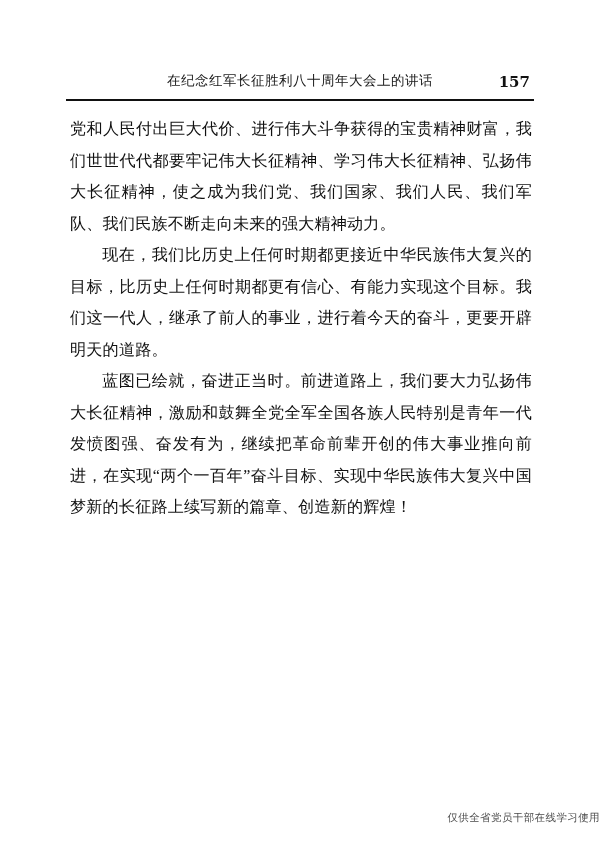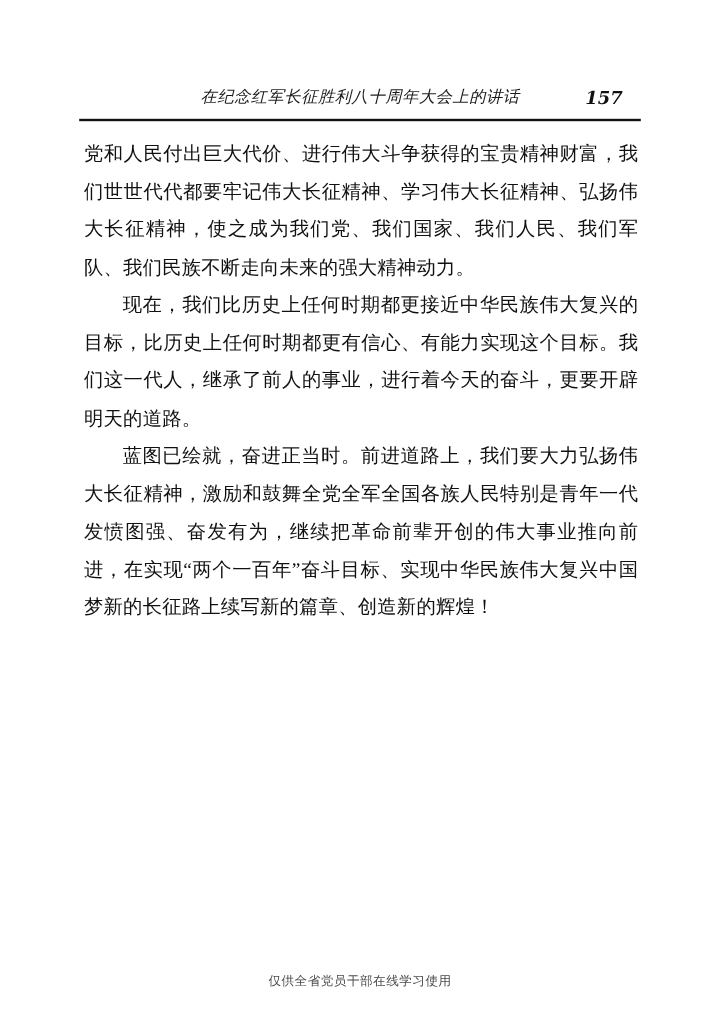"在纪念红军长征胜利八十周年大会上的讲话" .header { font-style: italic -> none }
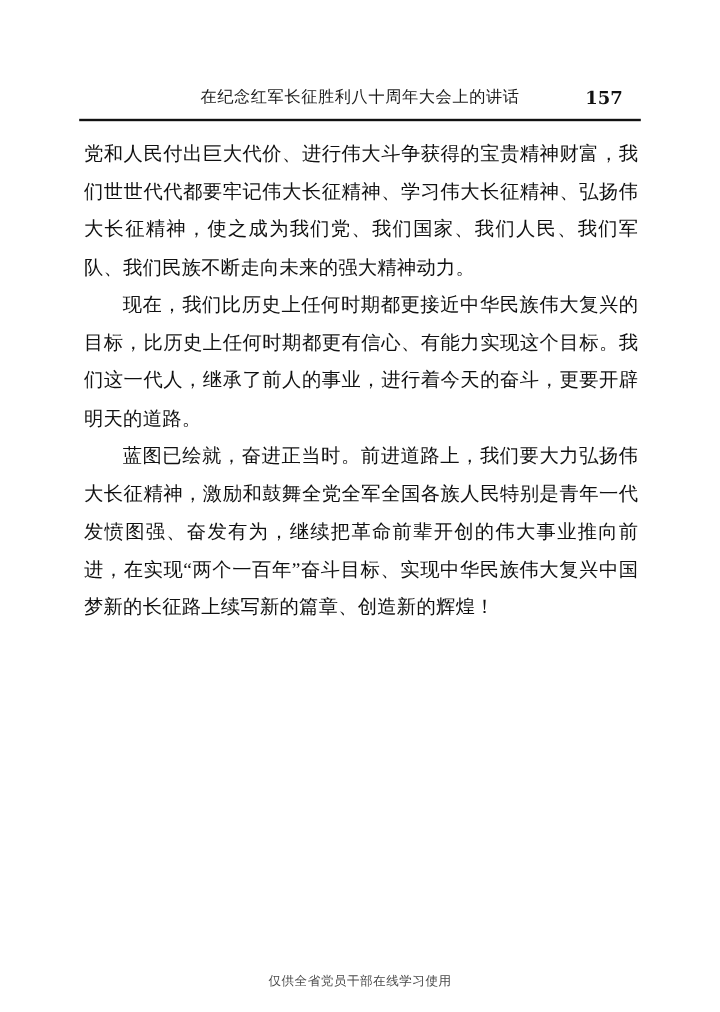"157" .folio { right: 11px -> 0 }
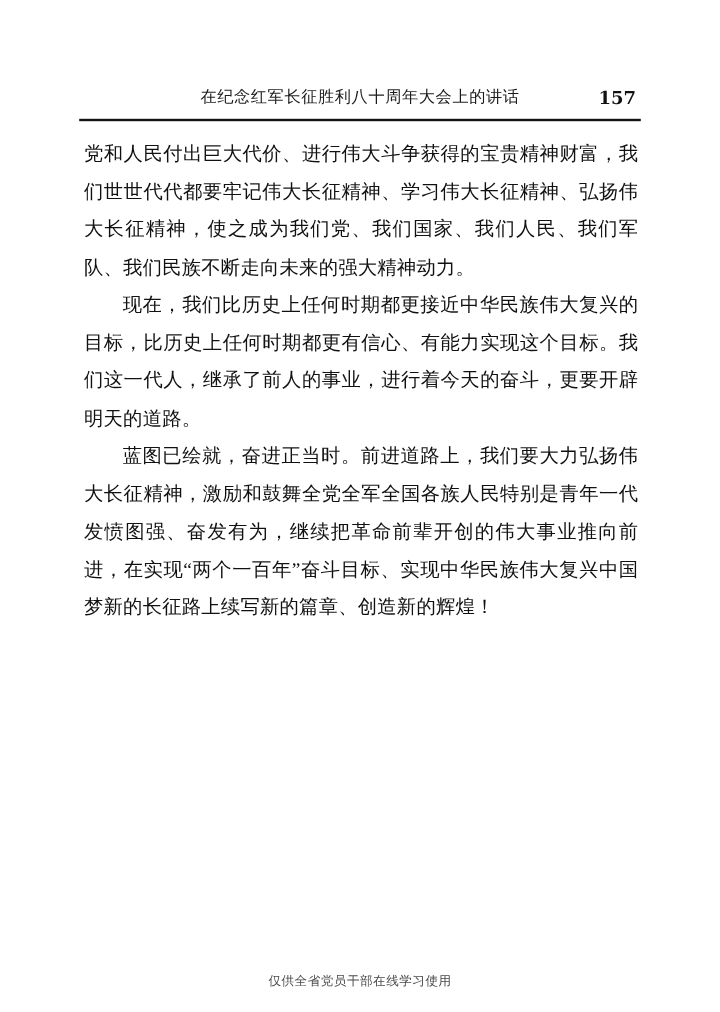"仅供全省党员干部在线学习使用" .footer { text-align: center -> right }
